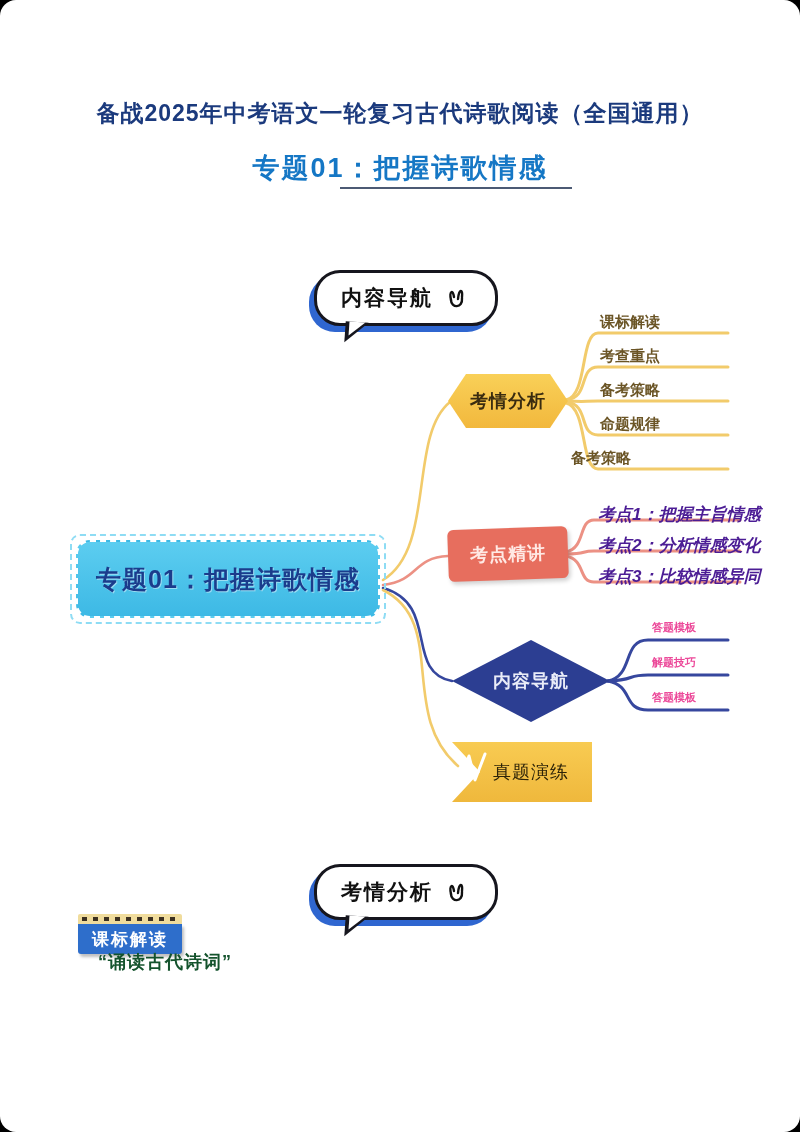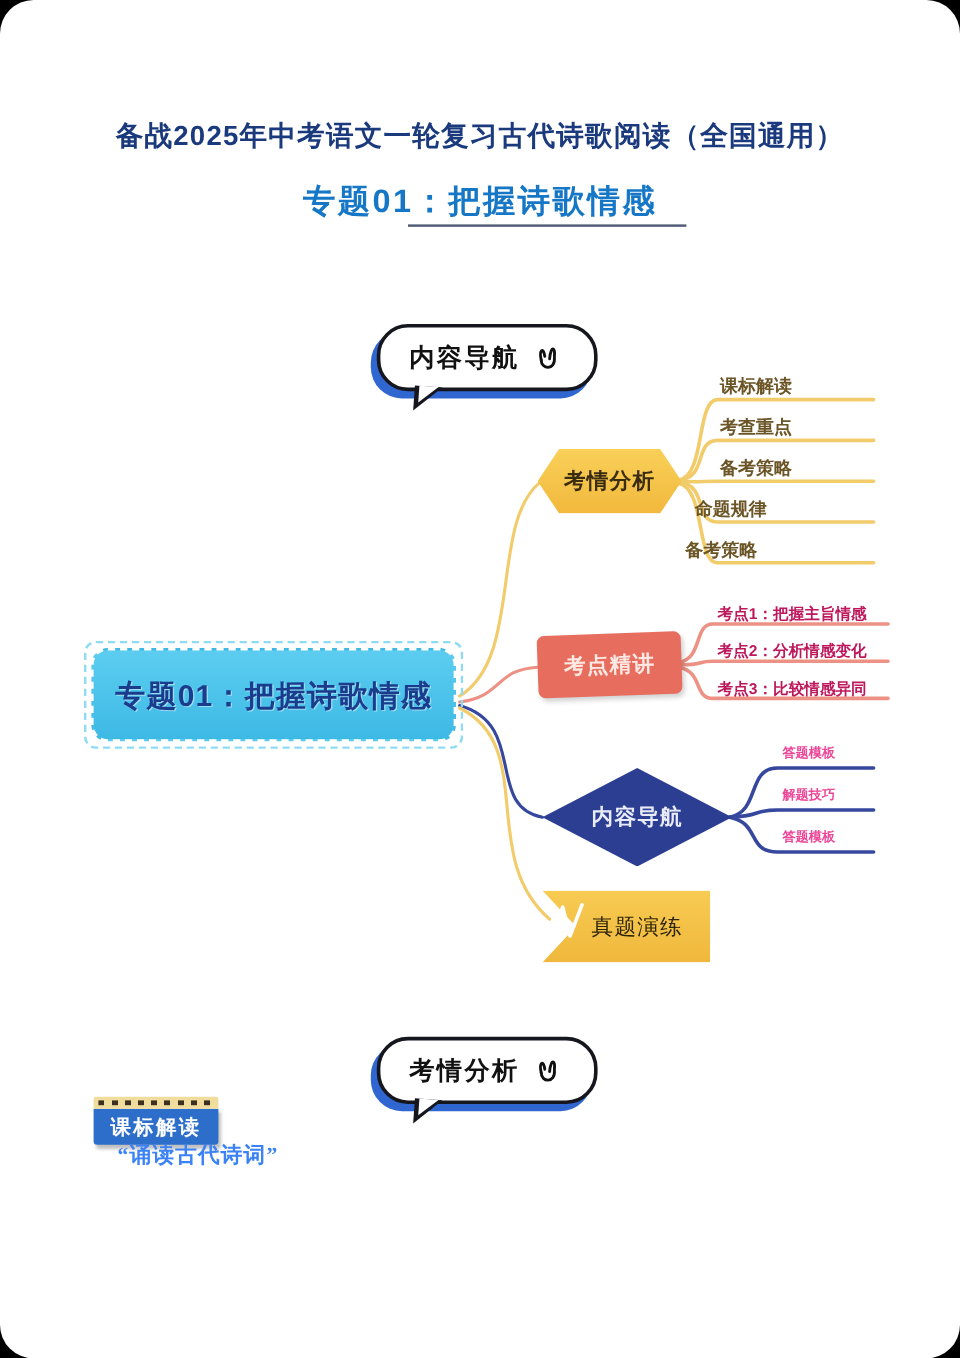"备战2025年中考语文一轮复习古代诗歌阅读（全国通用）" .page { border-radius: 28px -> 16px }
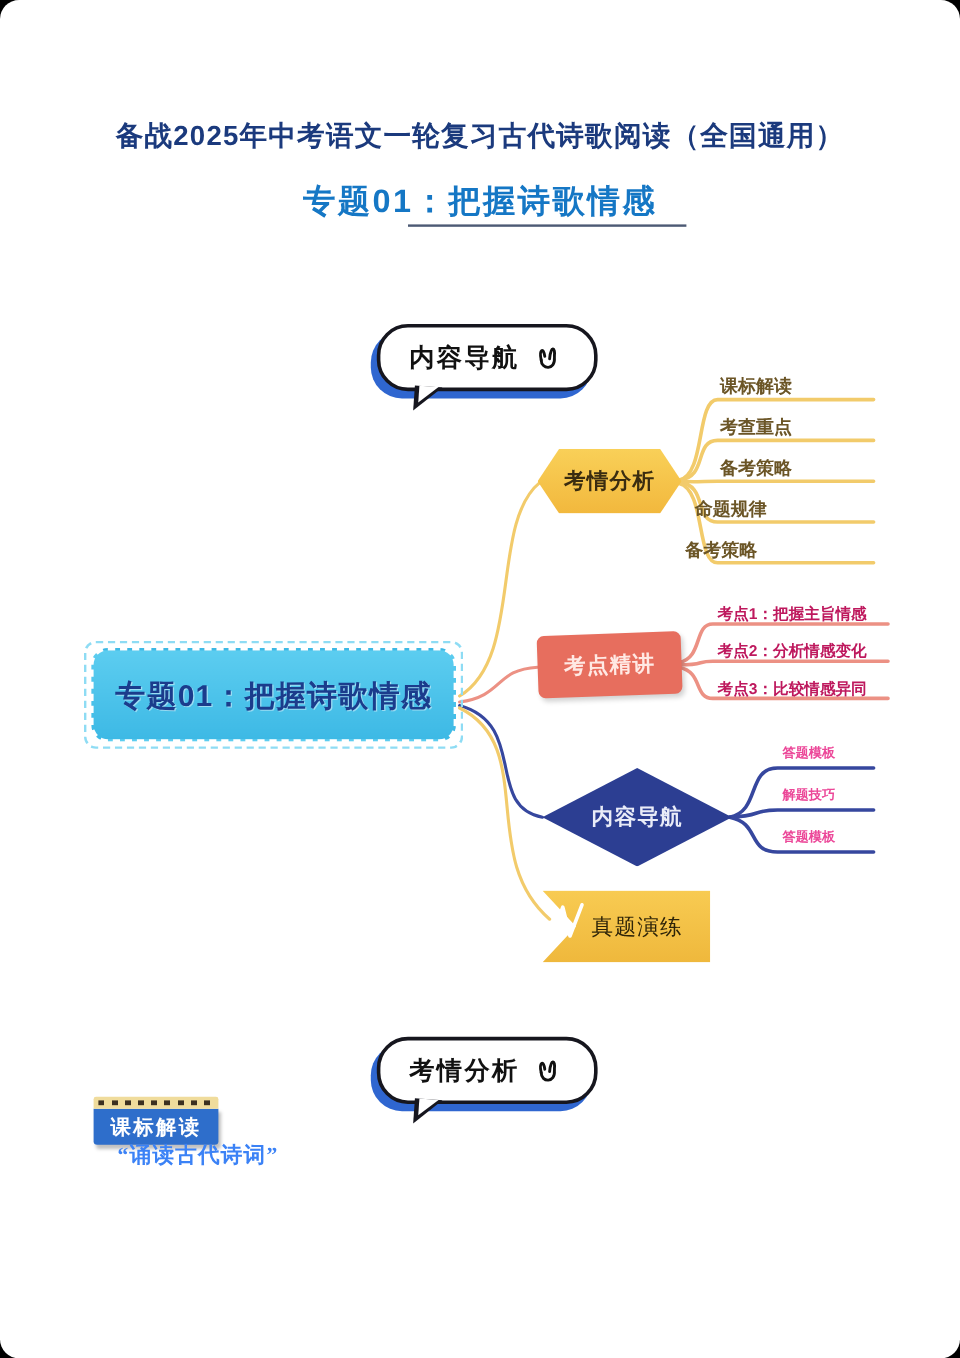"命题规律" div.child { left: 579px -> 600px }
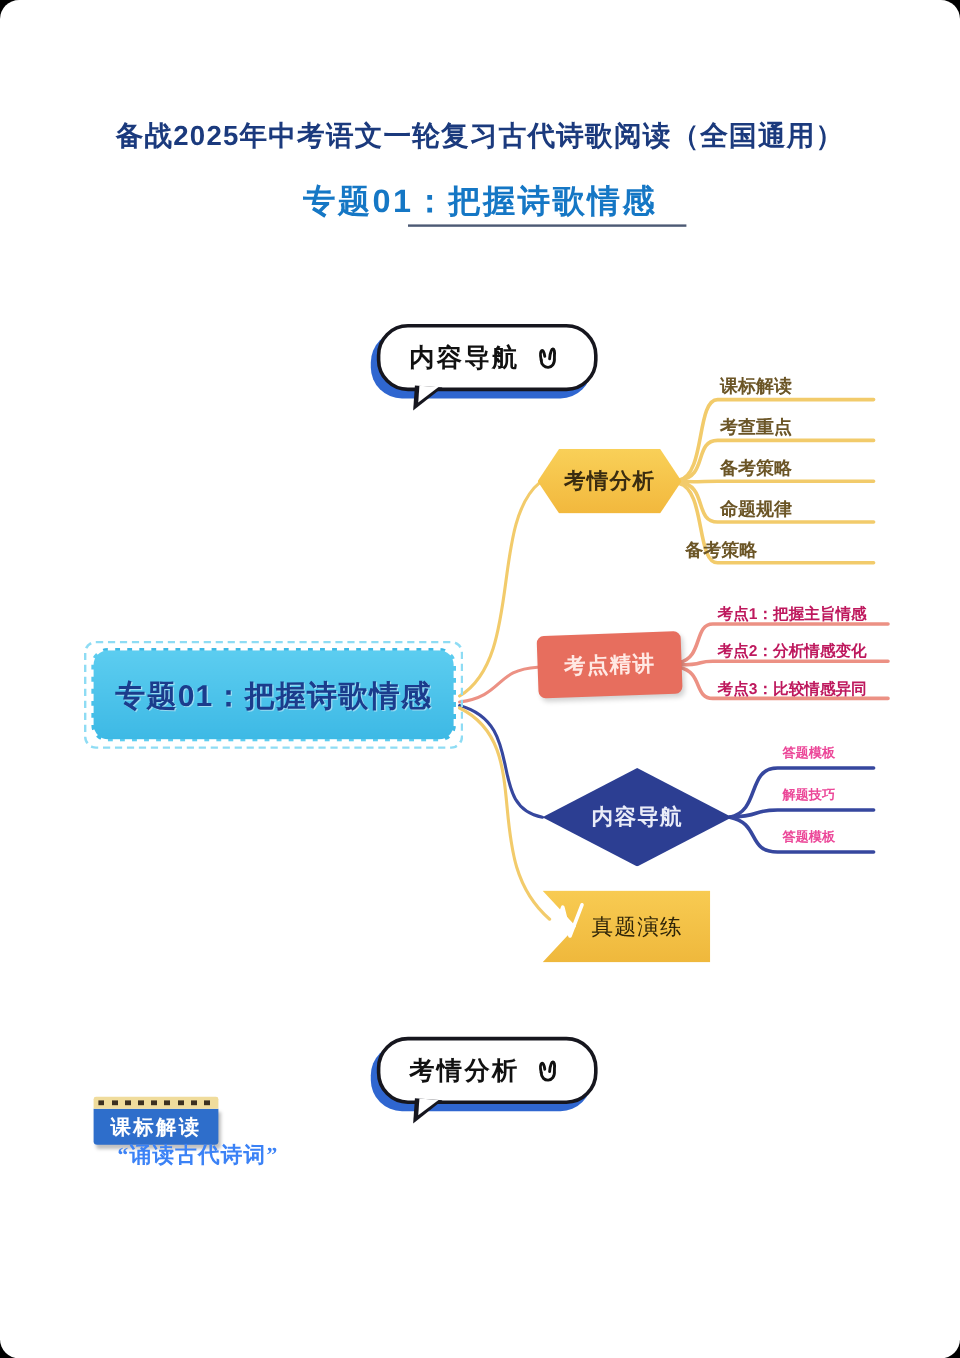"考点1：把握主旨情感" .child-r { color: #be185d -> #4c1d95; font-size: 13px -> 17px; font-style: none -> italic }
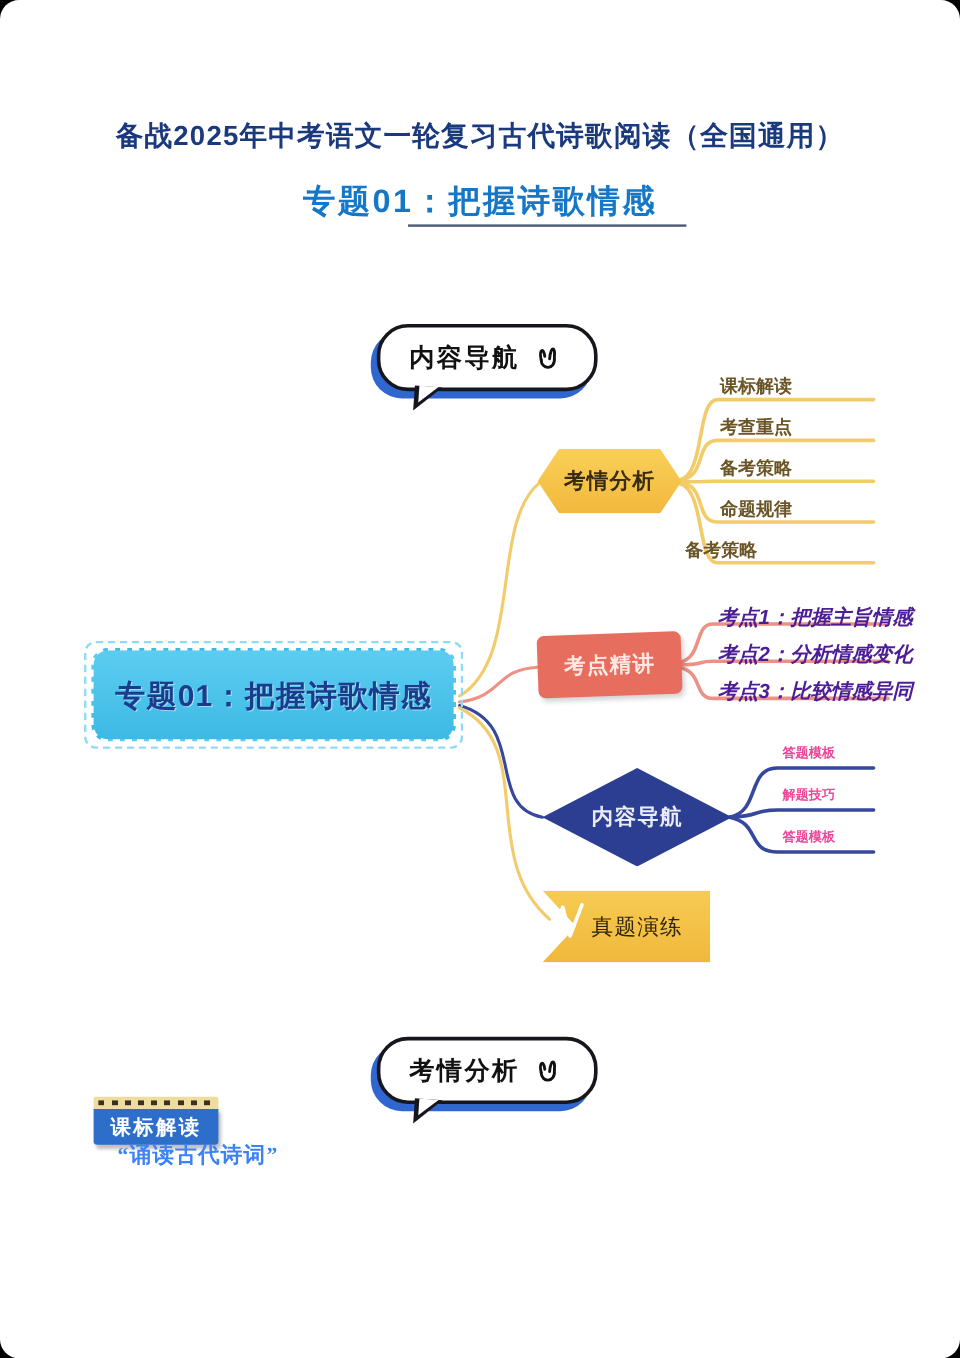"“诵读古代诗词”" .red-quote { color: #3b82f6 -> #14532d; font-family: Liberation Serif, serif -> none }
